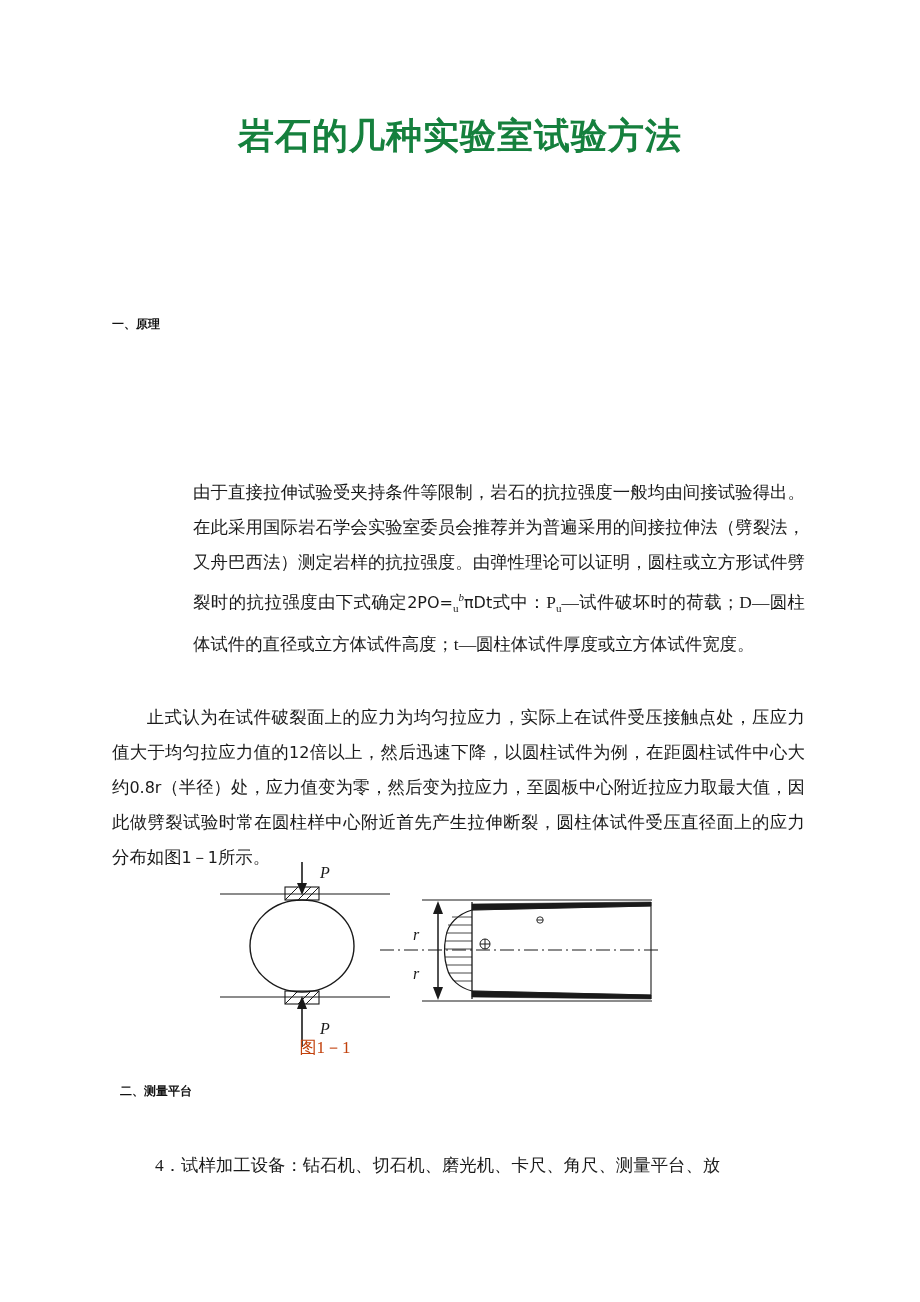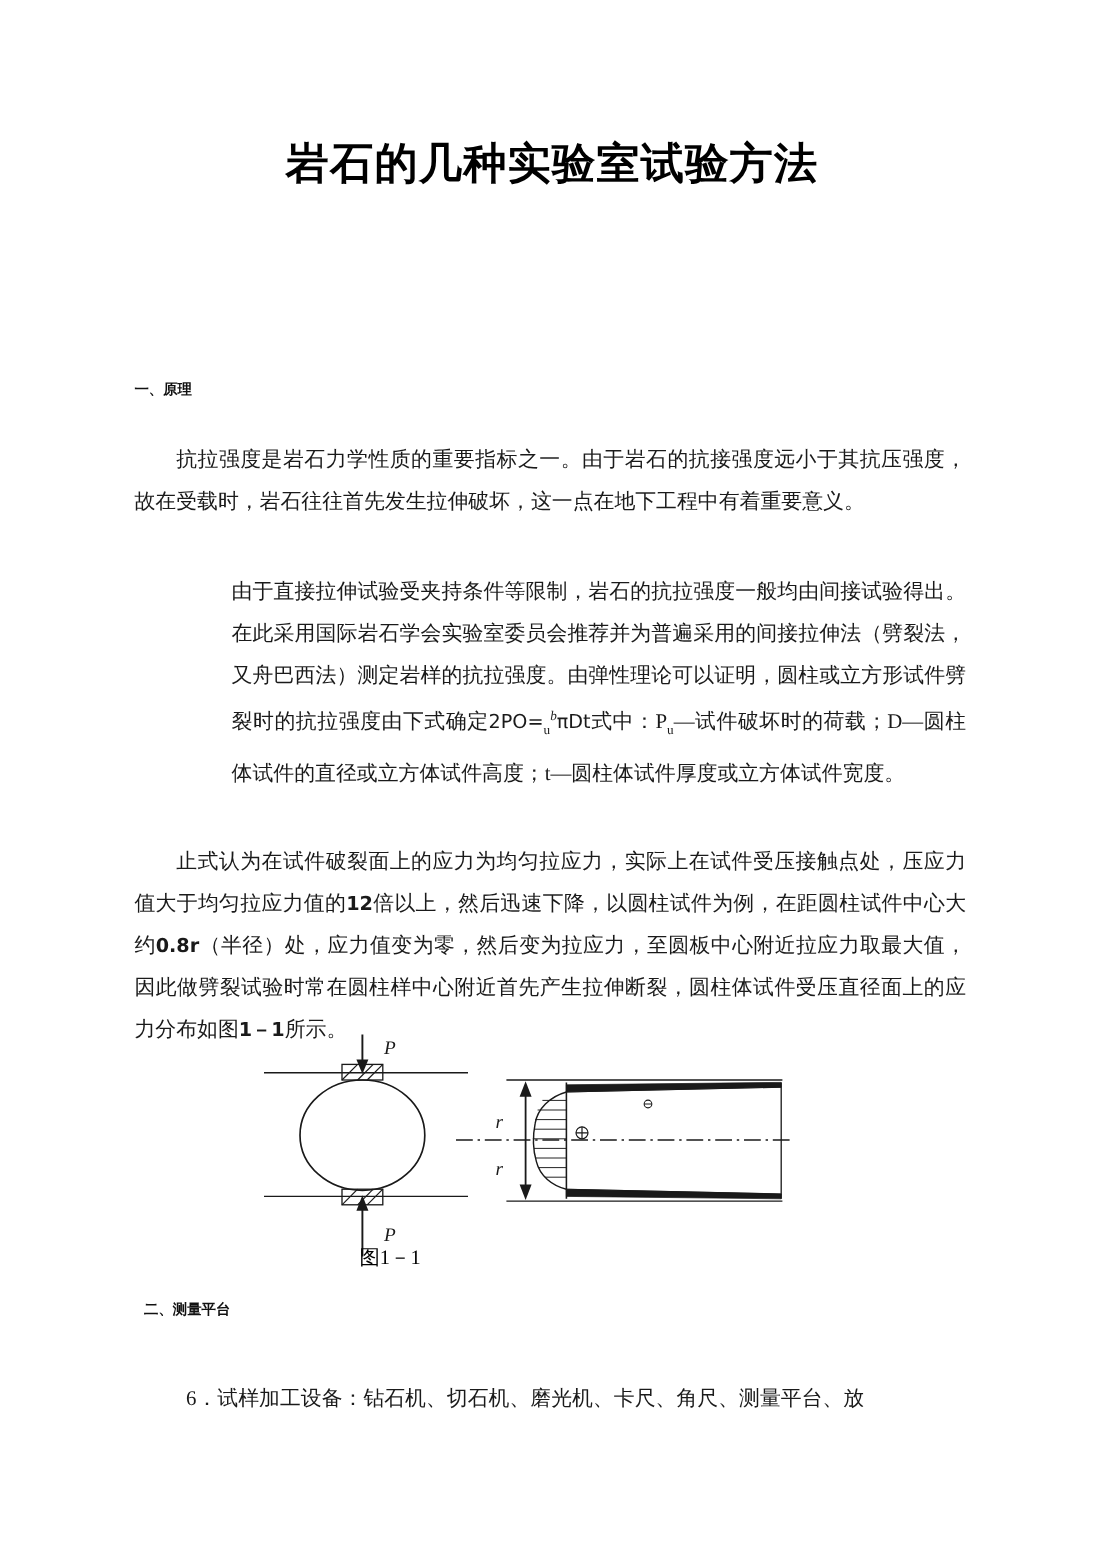"岩石的几种实验室试验方法" .doc-title { color: #000000 -> #15803d }
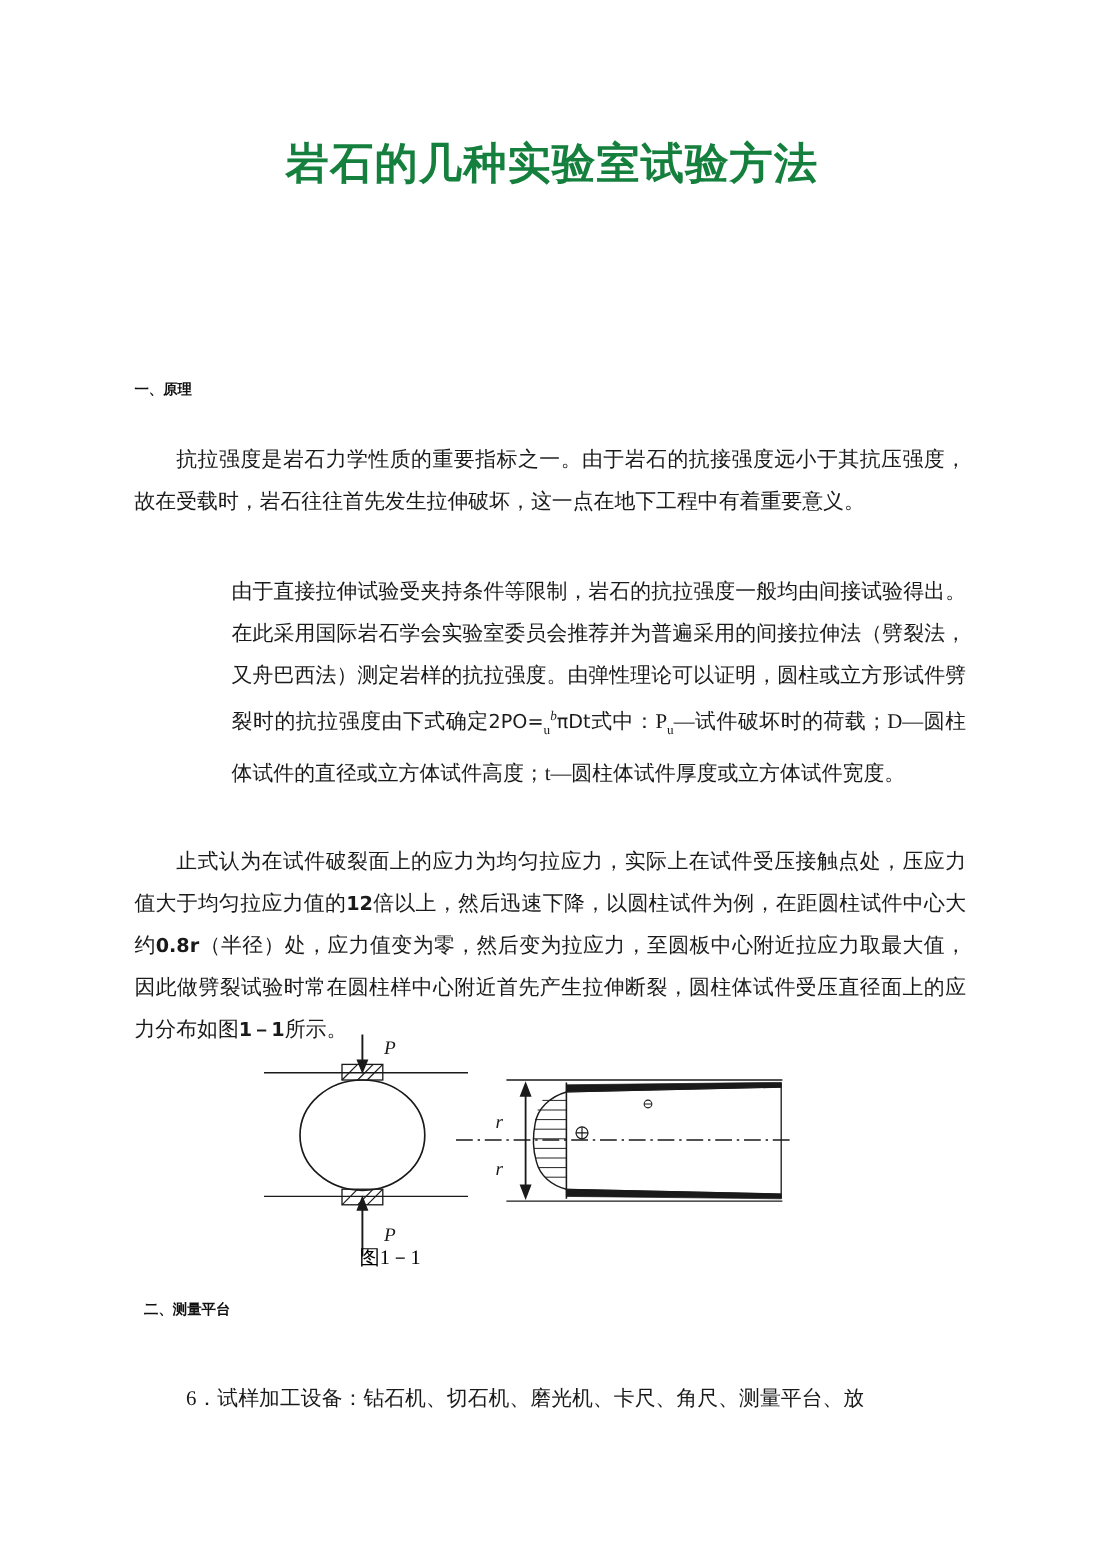"抗拉强度是岩石力学性质的重要指标之一。由于岩石的抗接强度远小于其抗压强度，故在受" p.para { html: <p>抗拉强度是岩石力学性质的重要指标之一。由于岩石的抗接强度远小于其抗压强度，故在受载时，岩石往往首先发生拉伸破坏，这一点在地下工程中有着重要意义。</p> -> none }
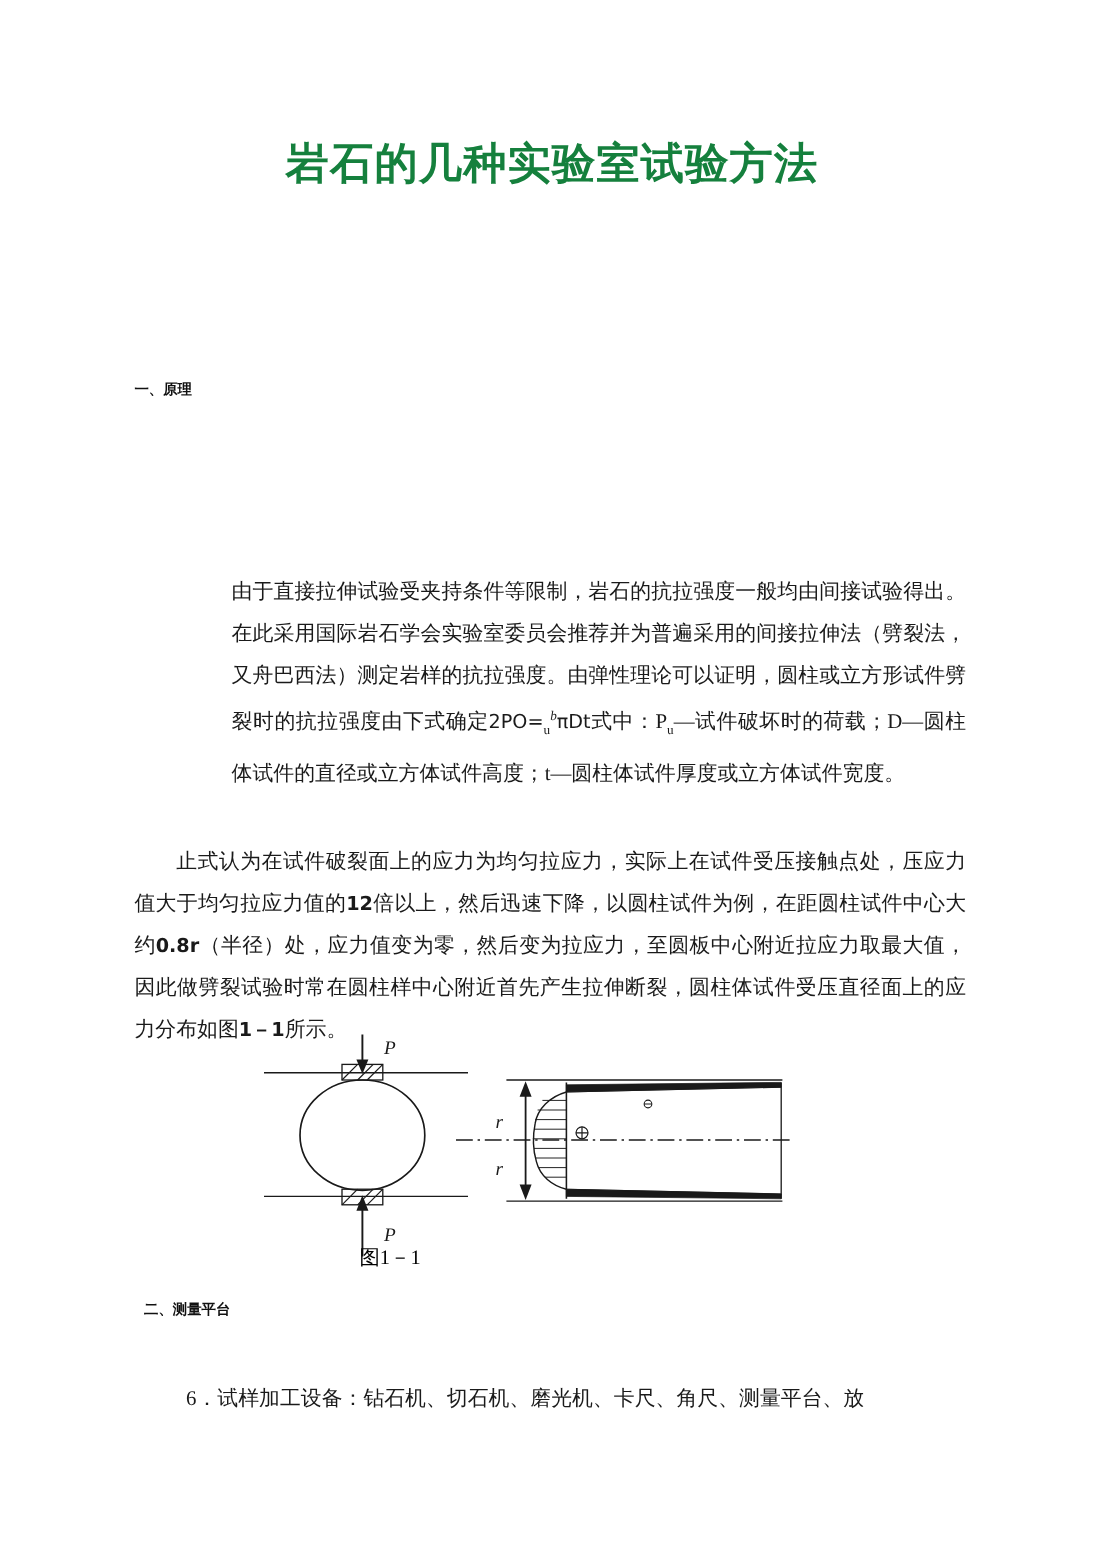"12" .num { font-weight: 700 -> 400 }
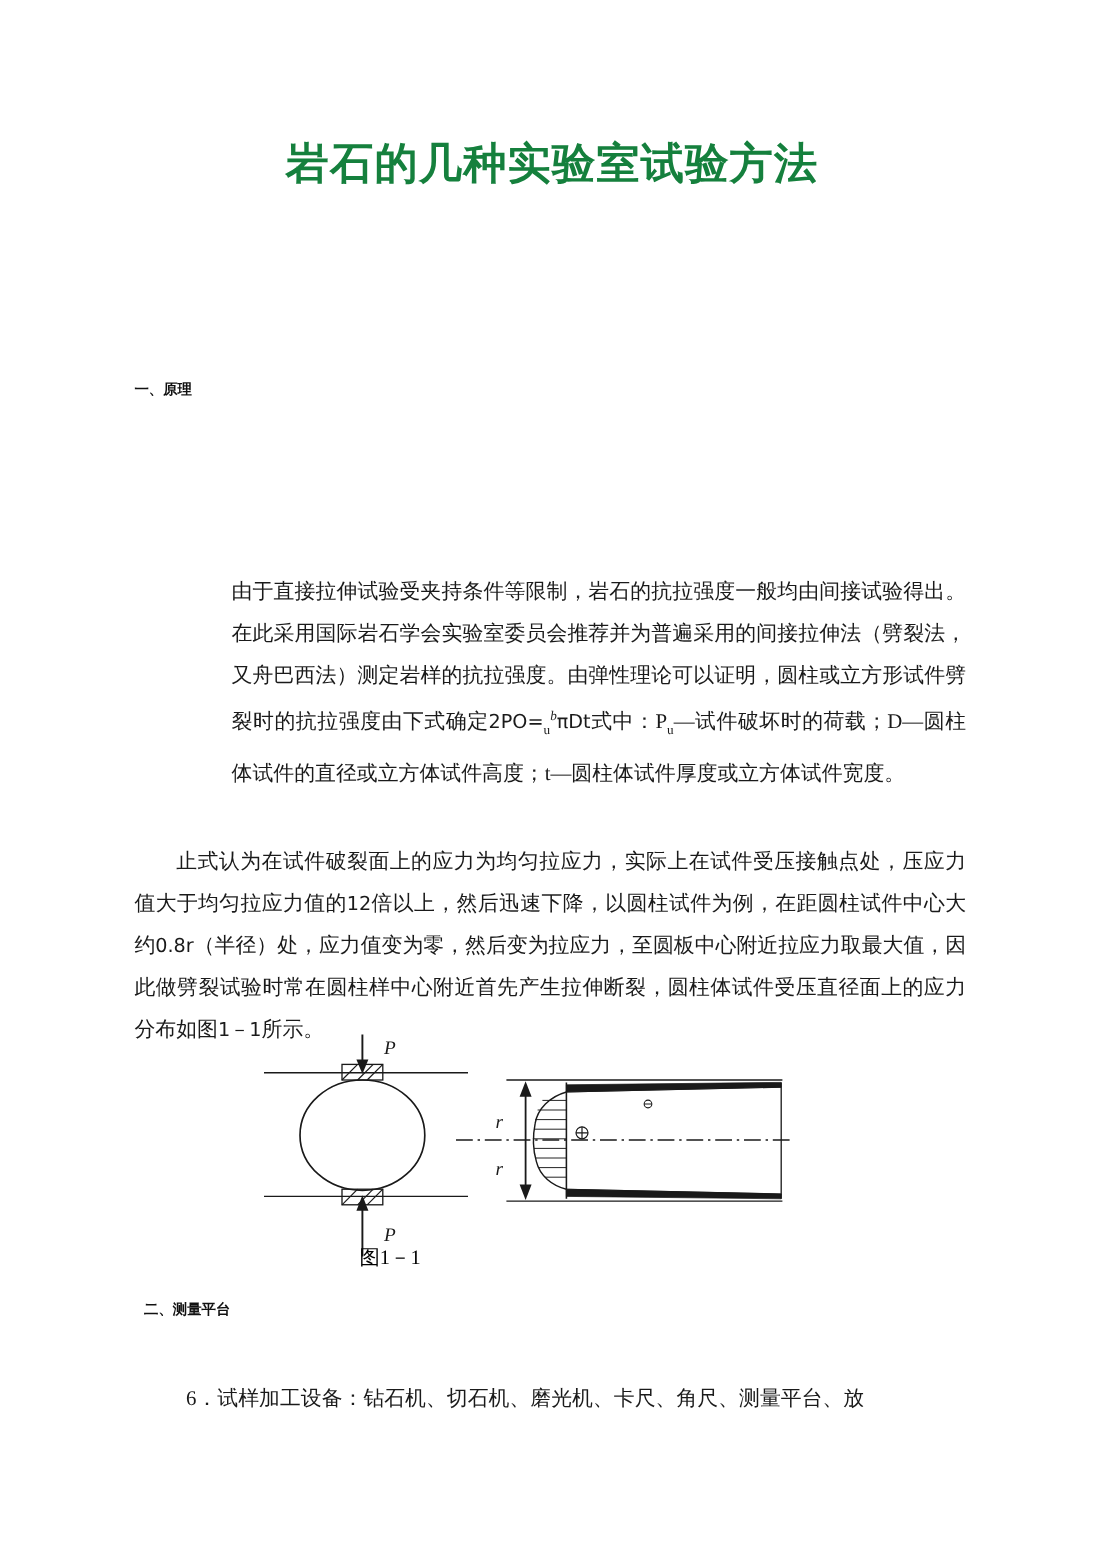"图1－1" .fig-caption { color: #000000 -> #c2410c }
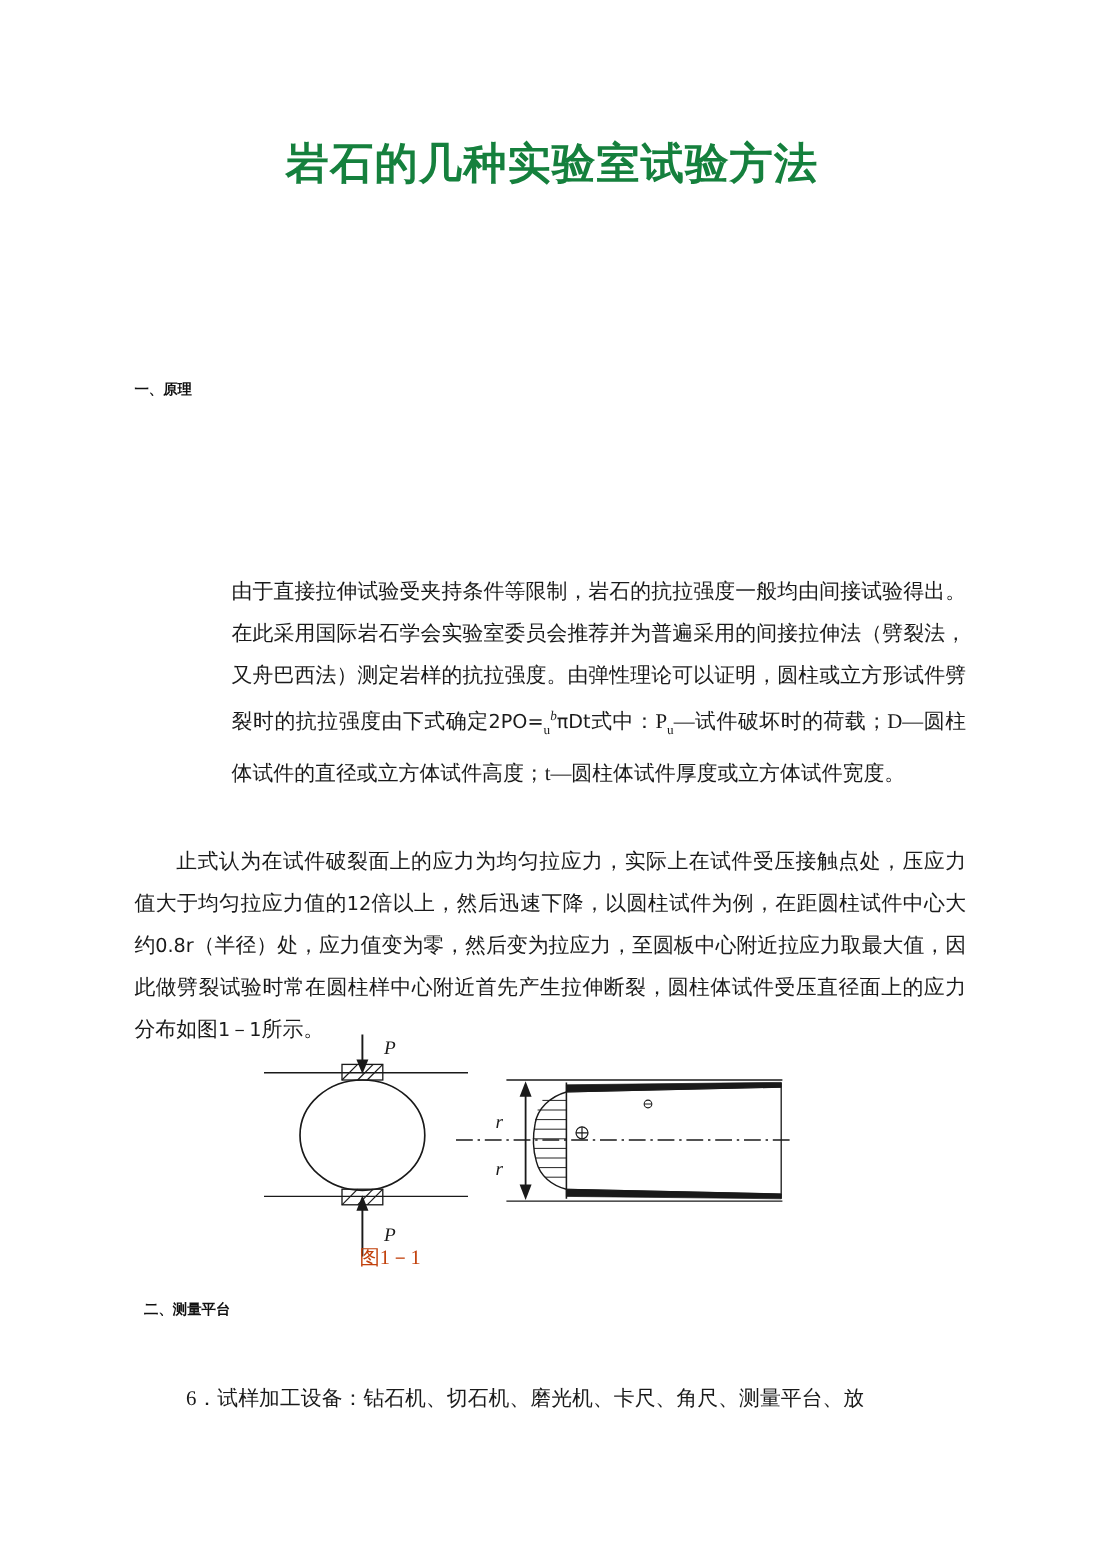"6．试样加工设备：钻石机、切石机、磨光机、卡尺、角尺、测量平台、放" div.list-item { text: 6 -> 4 }
